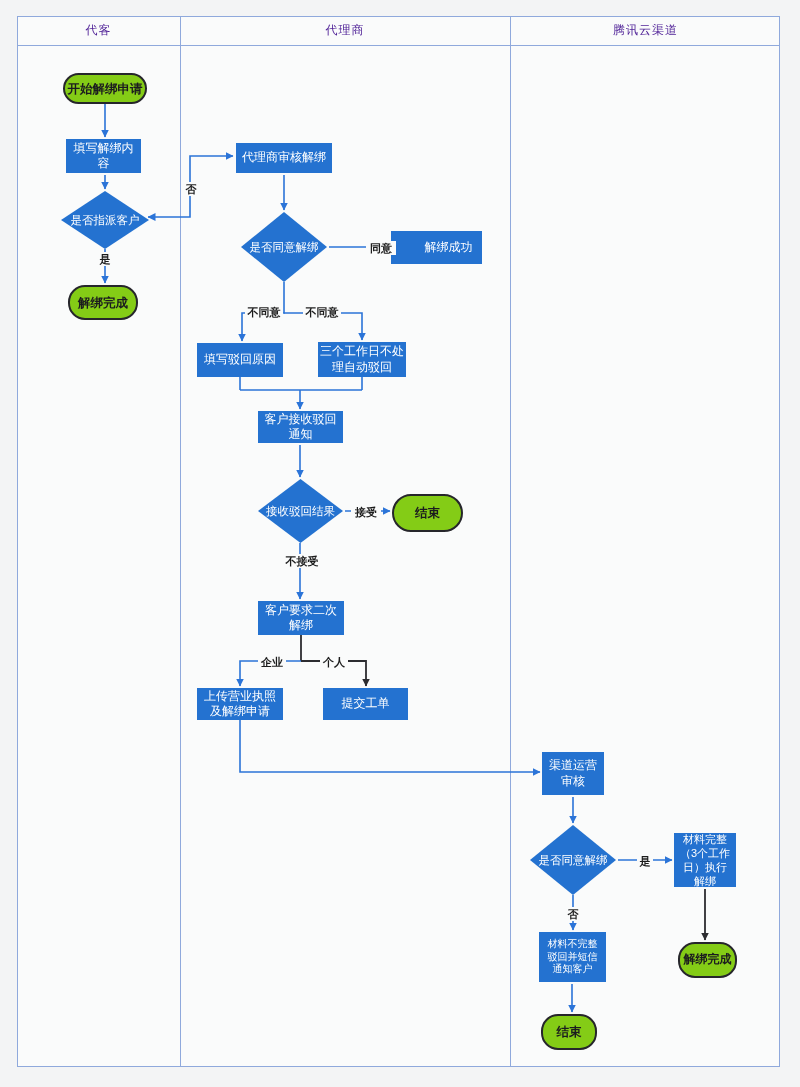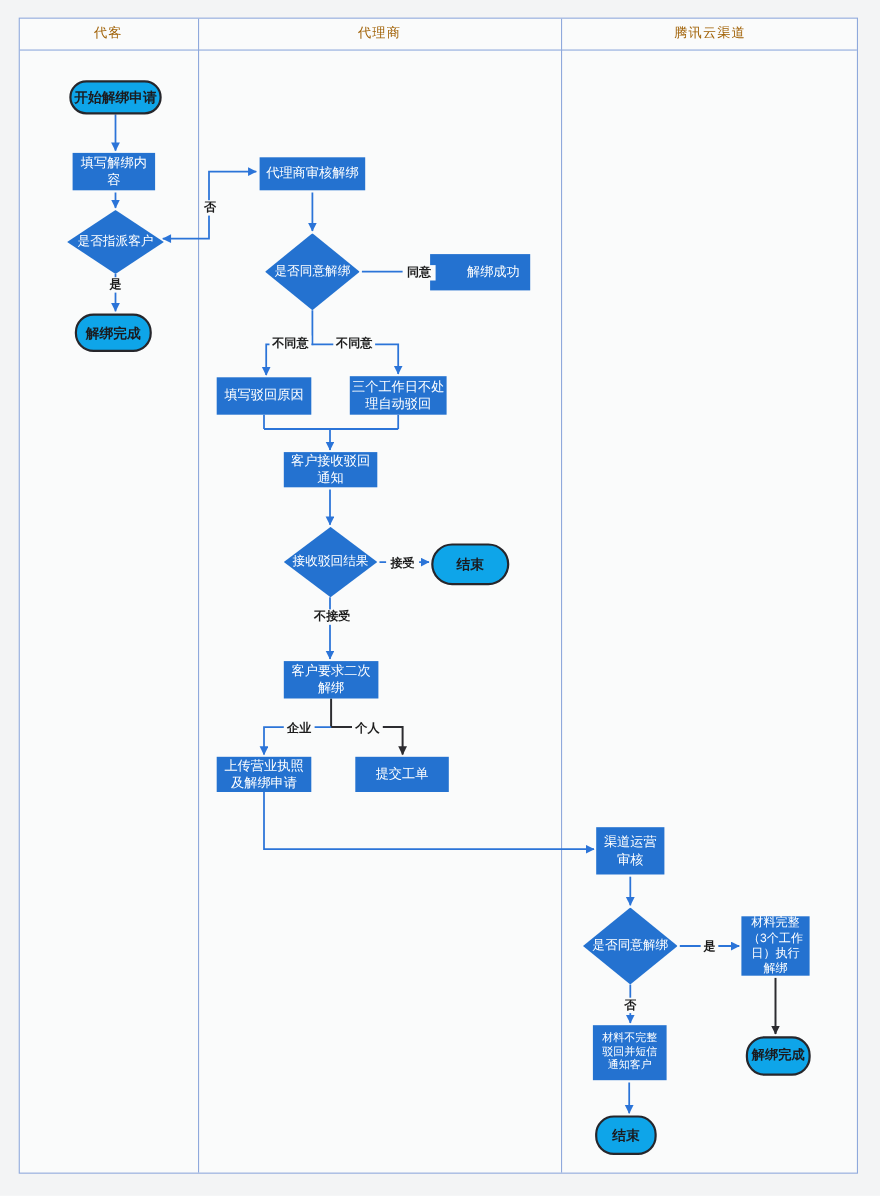"代客" .lane-h { color: #a16207 -> #4c1d95 }
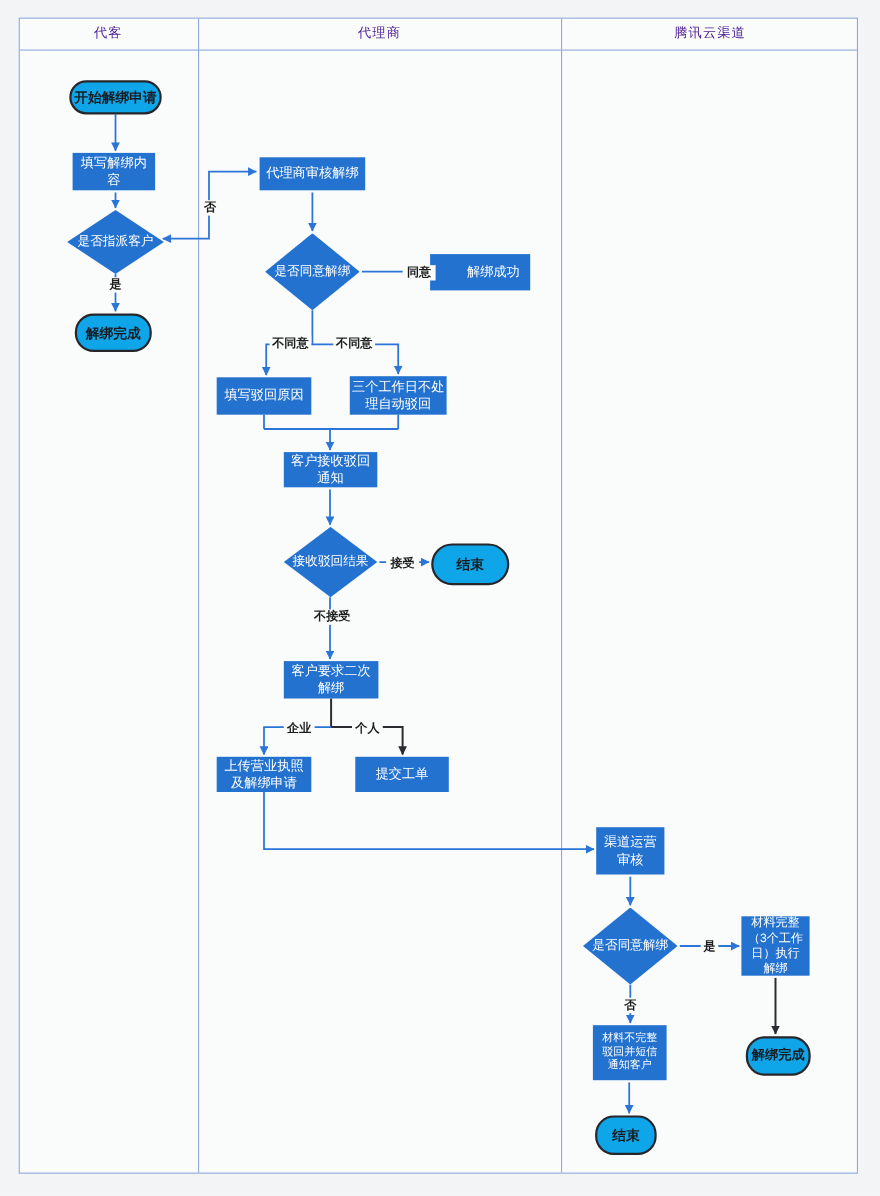"开始解绑申请" .pill { background: #0ea5e9 -> #84cc16 }
